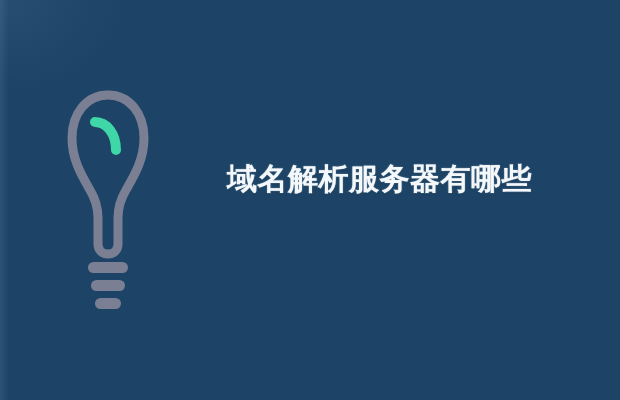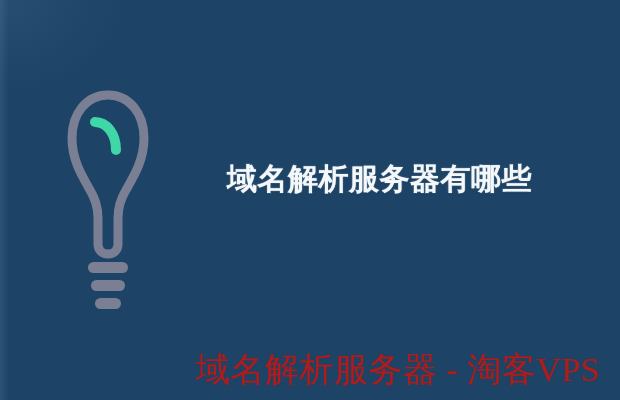"域名解析服务器 - 淘客VPS" div.footer-caption { html: <div>域名解析服务器 - 淘客VPS</div> -> none }
